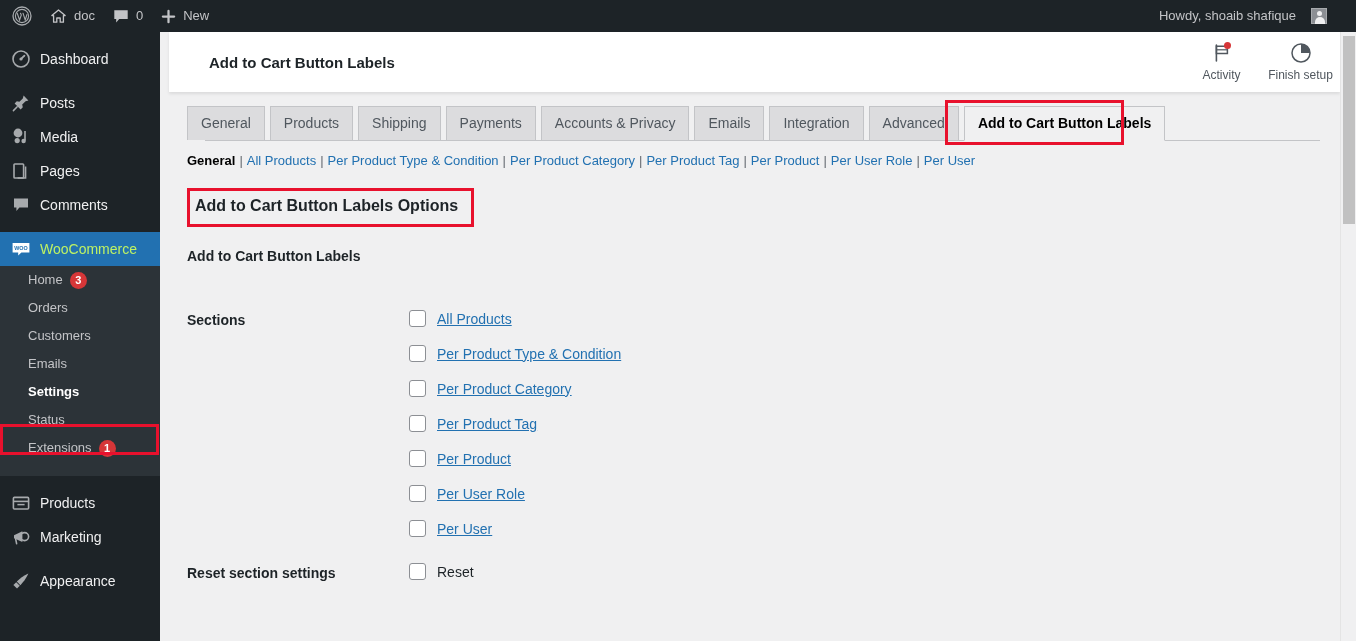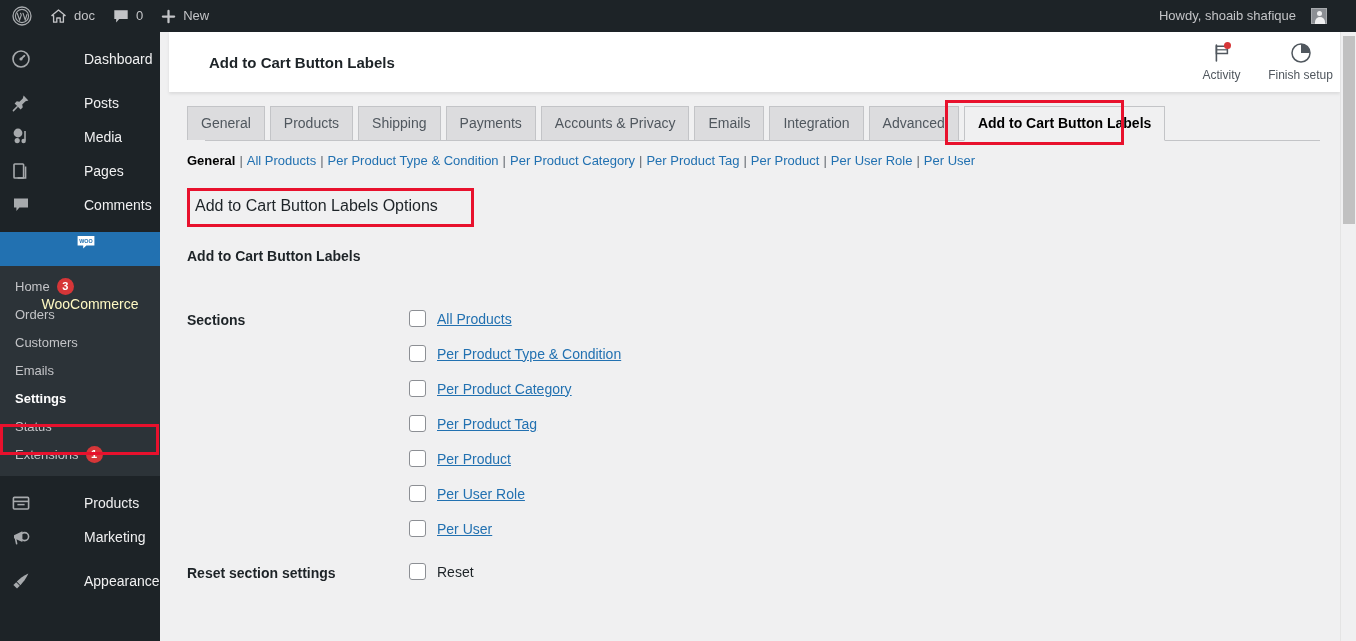"Dashboard" .menu-item { gap: 44px -> none }
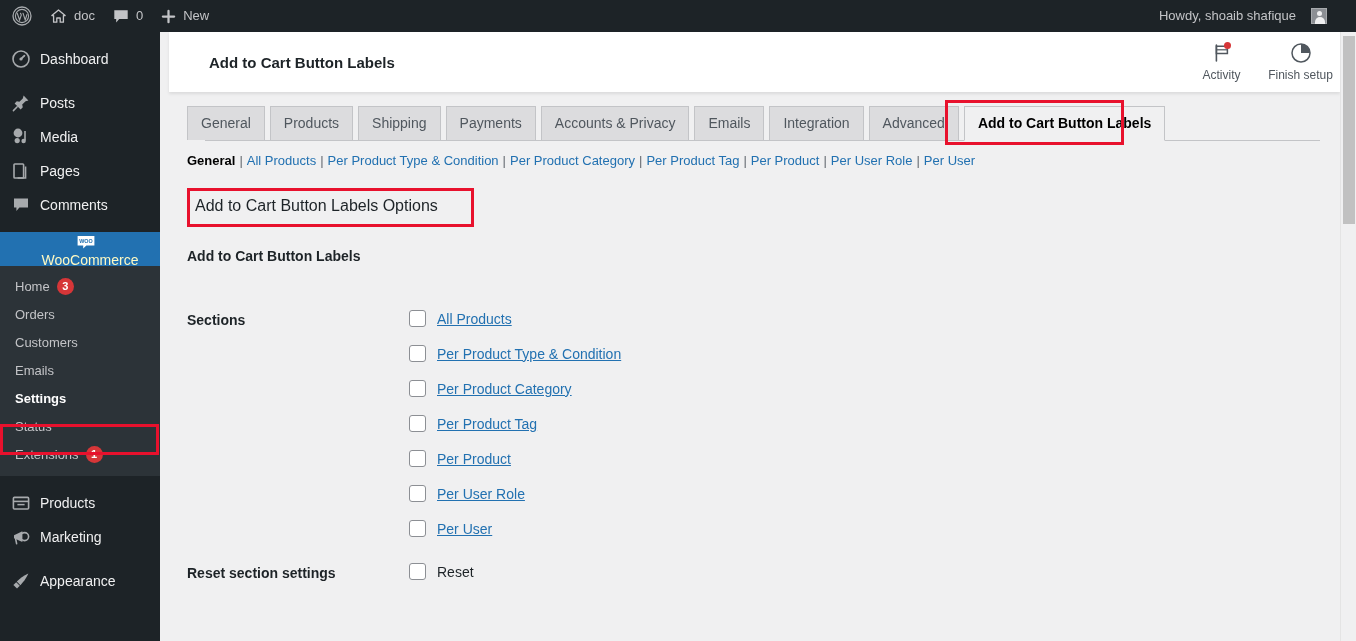"Add to Cart Button Labels Options" .sec-head { font-weight: normal -> bold }
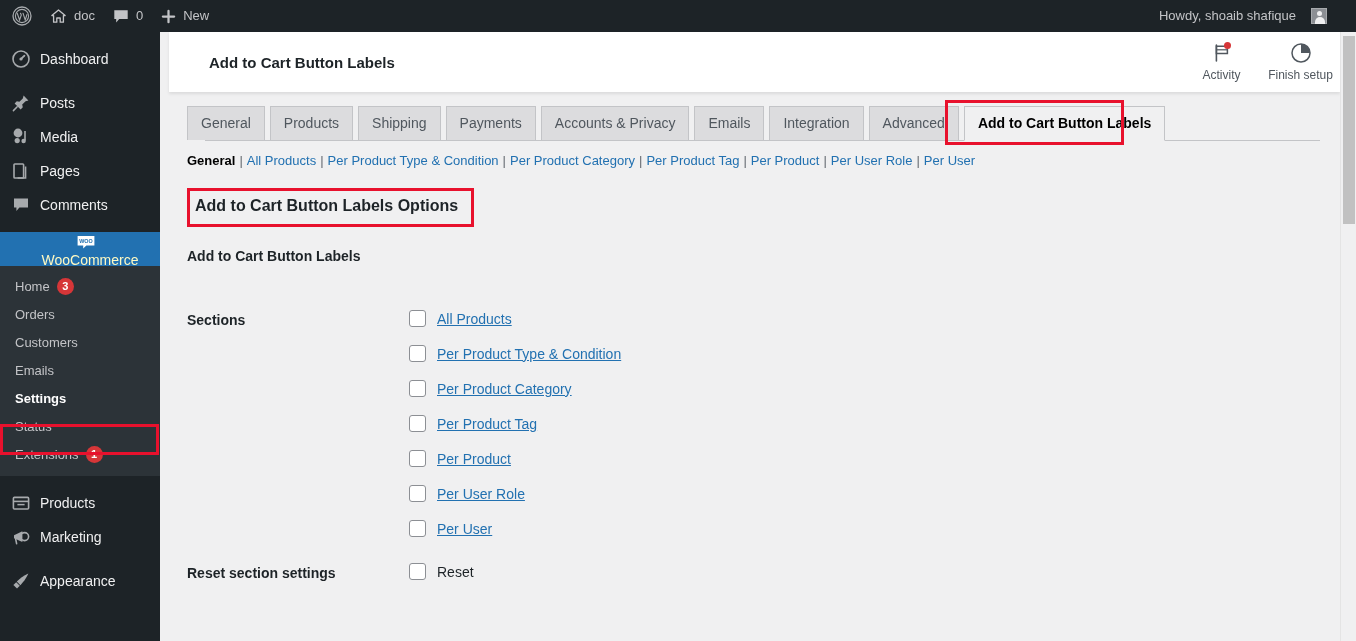"WooCommerce" .menu-item.current { color: #fef9c3 -> #bef264; flex-direction: column -> none }
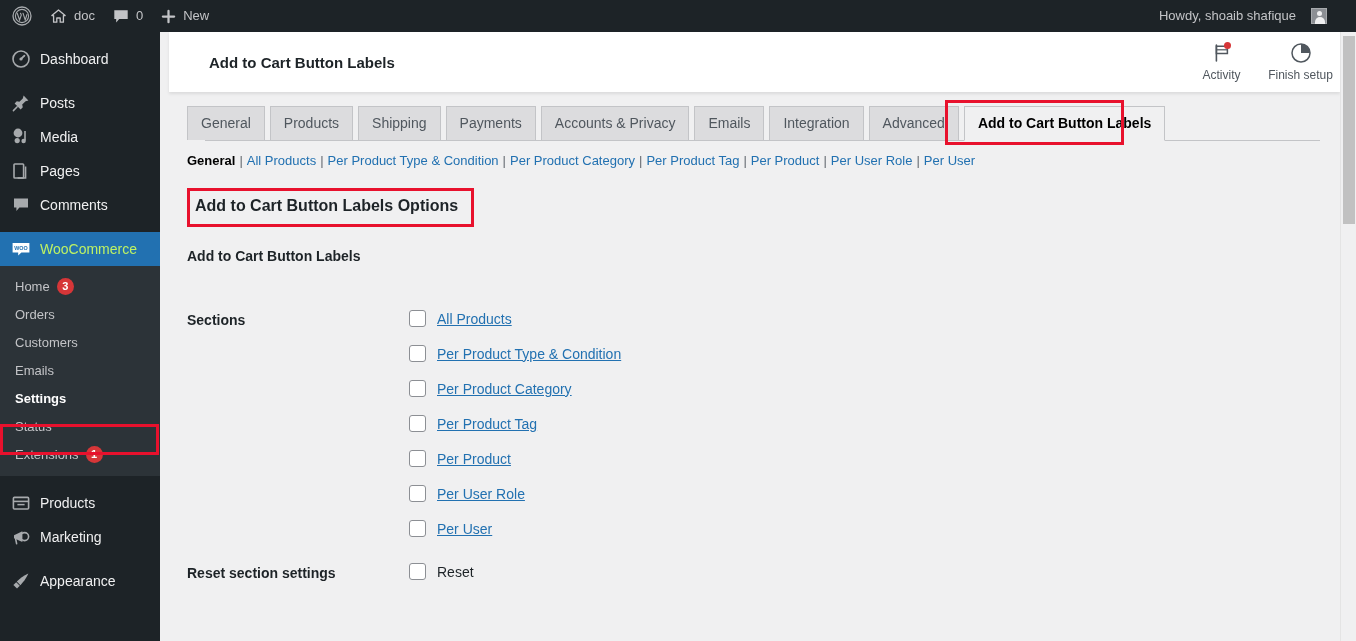"Home" .submenu-item { align-items: center -> flex-start; padding-left: 15px -> 28px }
